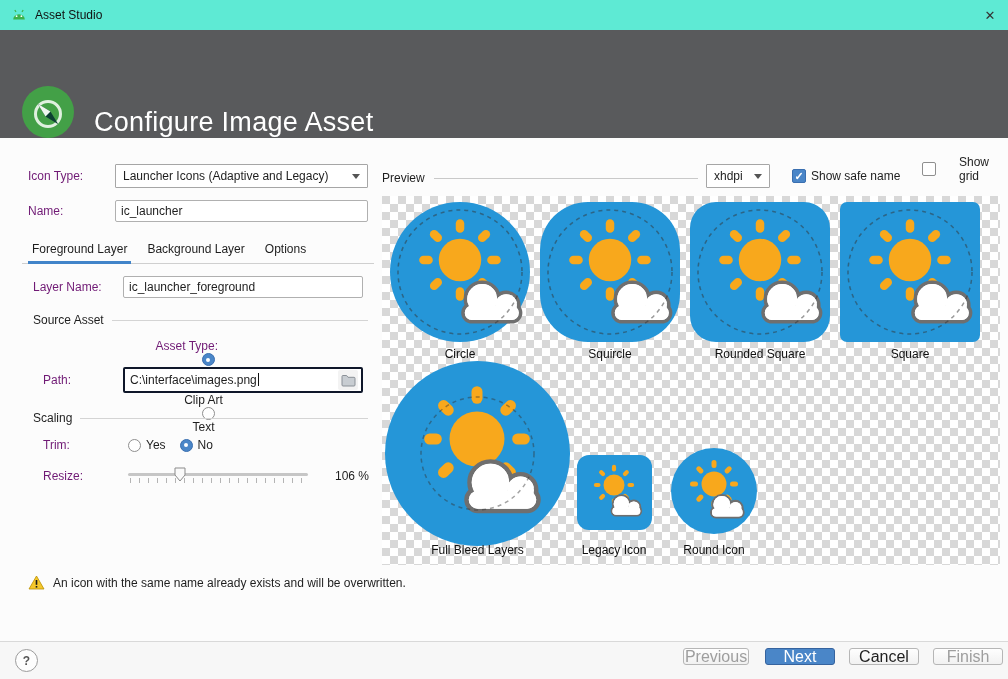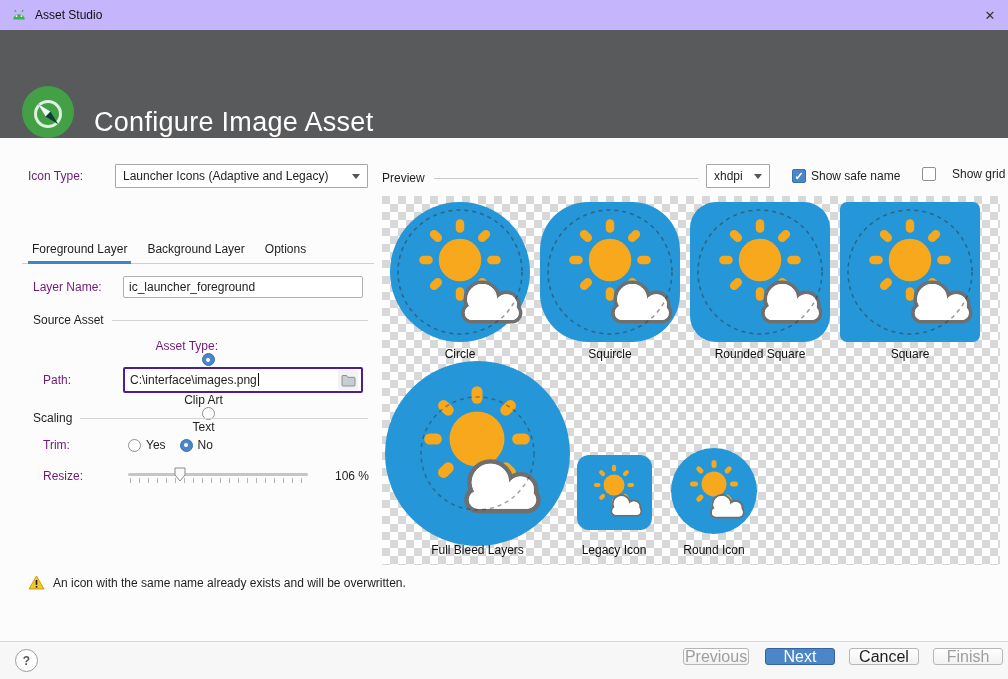"Asset Studio" .titlebar { background: #c4b5fd -> #5eead4 }
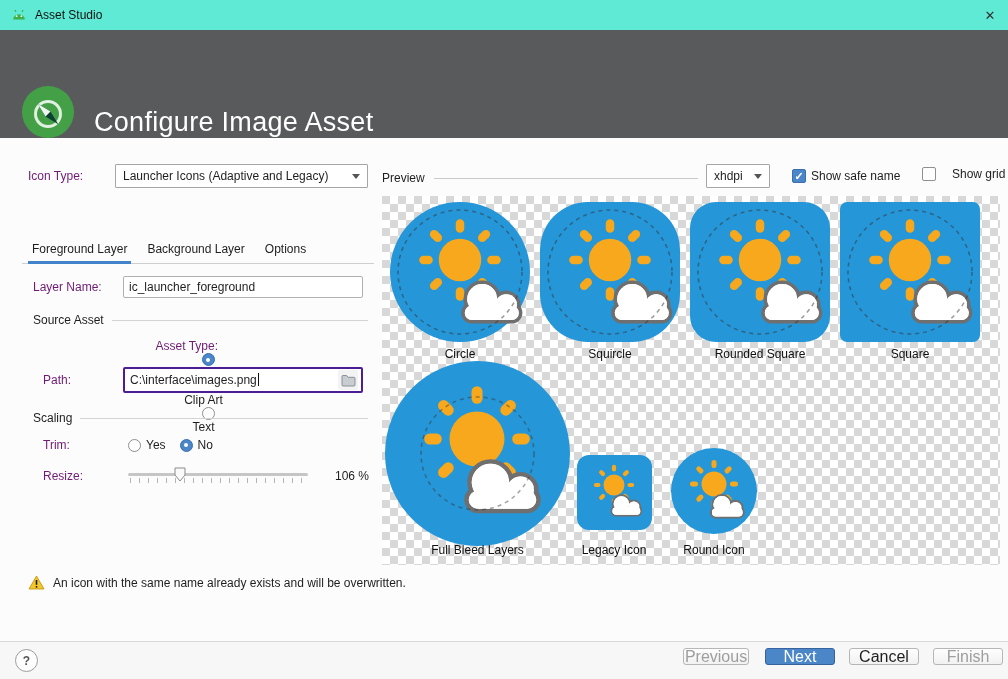"Show grid" div.row { gap: 16px -> 23px; top: 167px -> 155px }
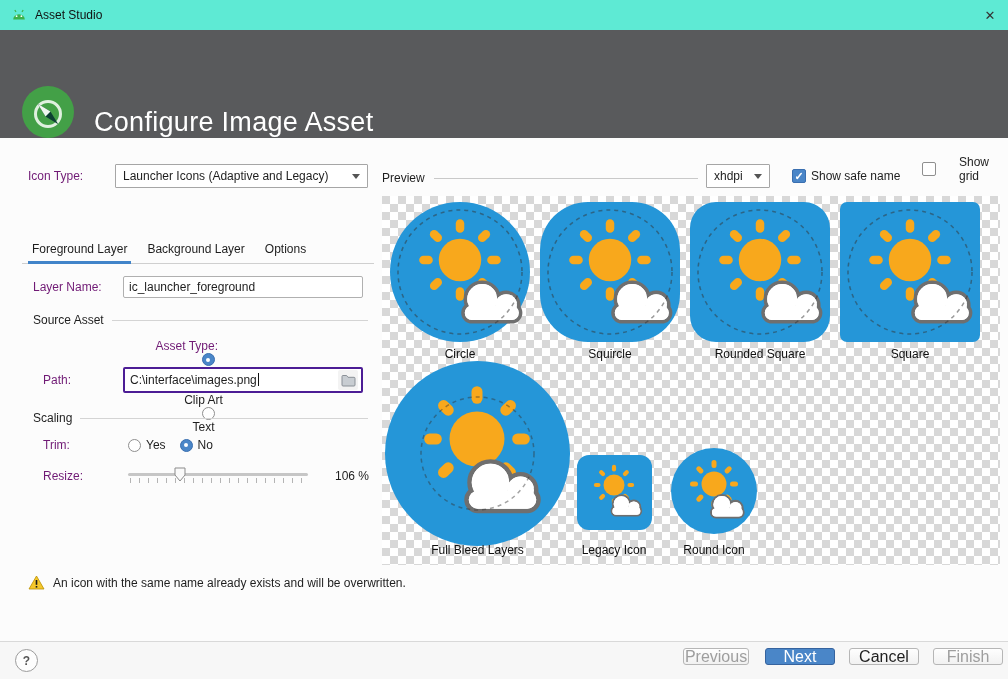"Name:" div.row { html: none -> <div> <span>Name:</span> <input> </div> }
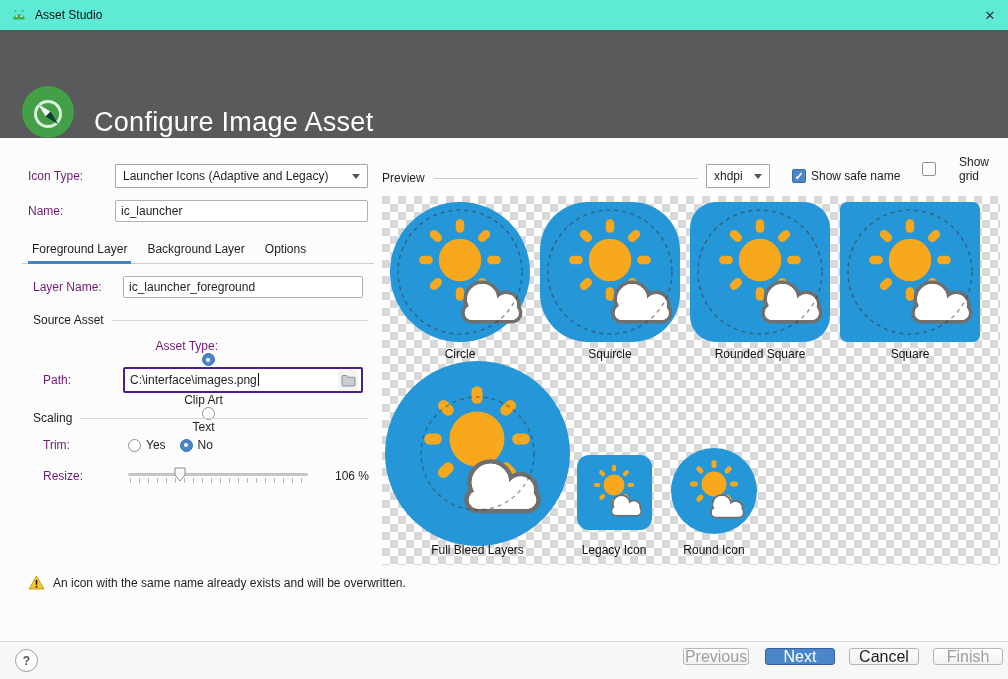"C:\interface\images.png" .path-field { border: 2px solid #4c1d95 -> 2px solid #0f172a }
